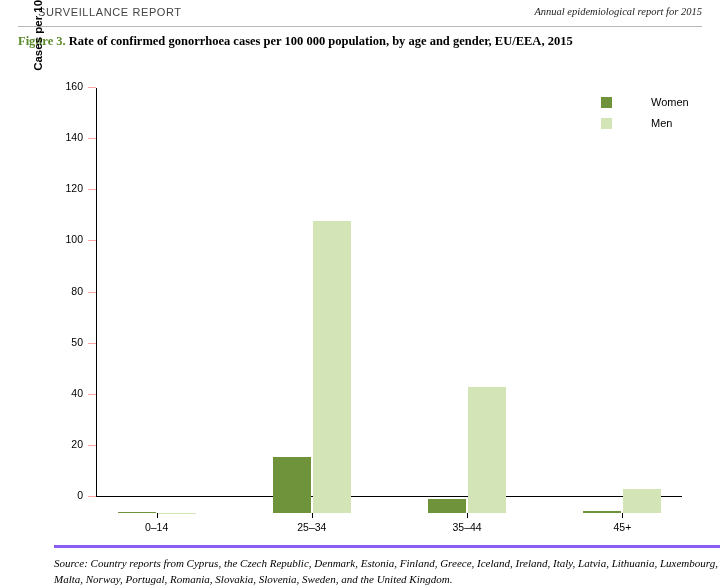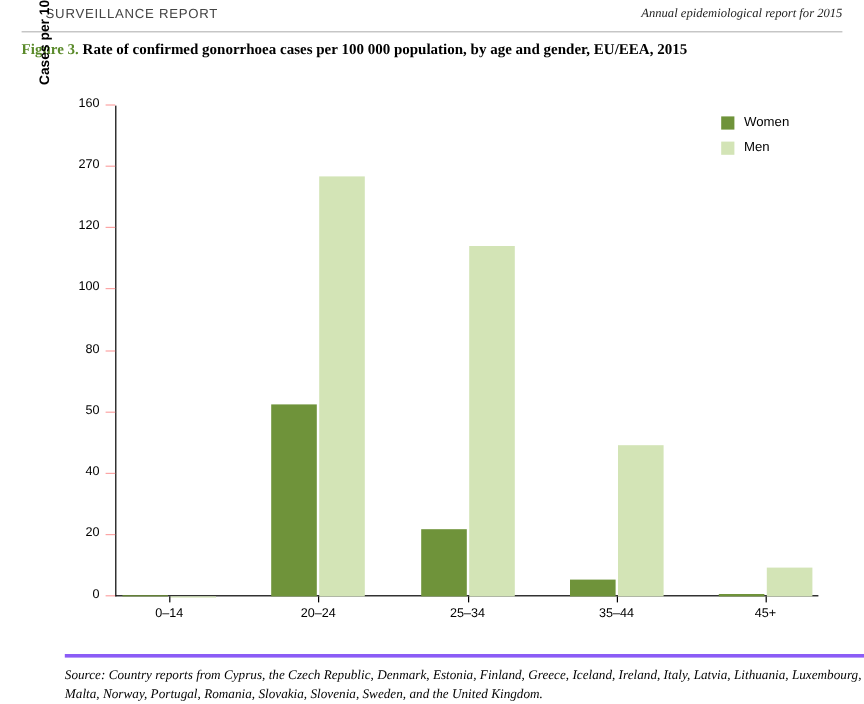"Women" .legend-item { gap: none -> 31px }
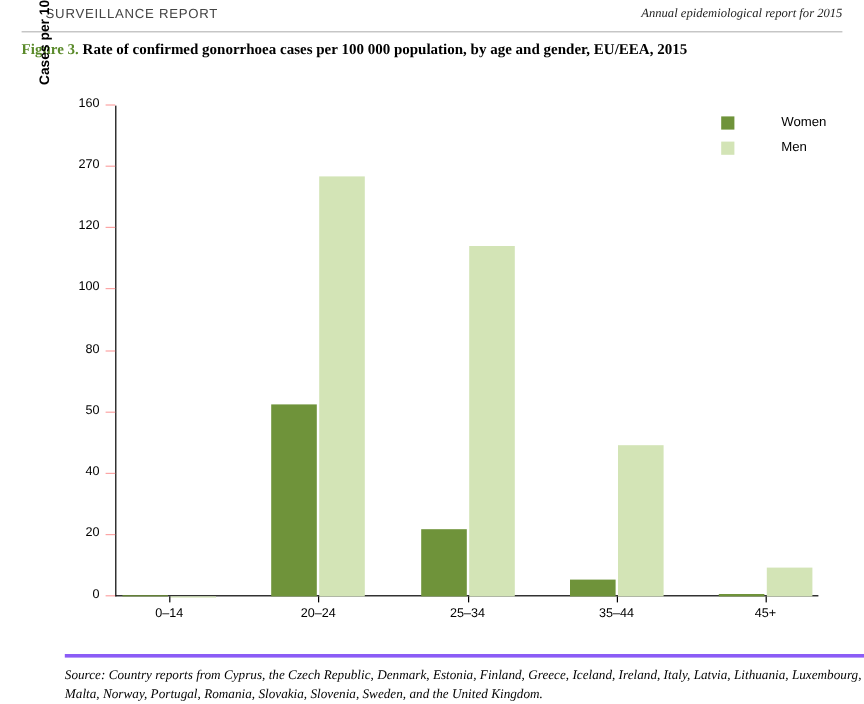"270" span.ytick-label { text: 270 -> 140 }
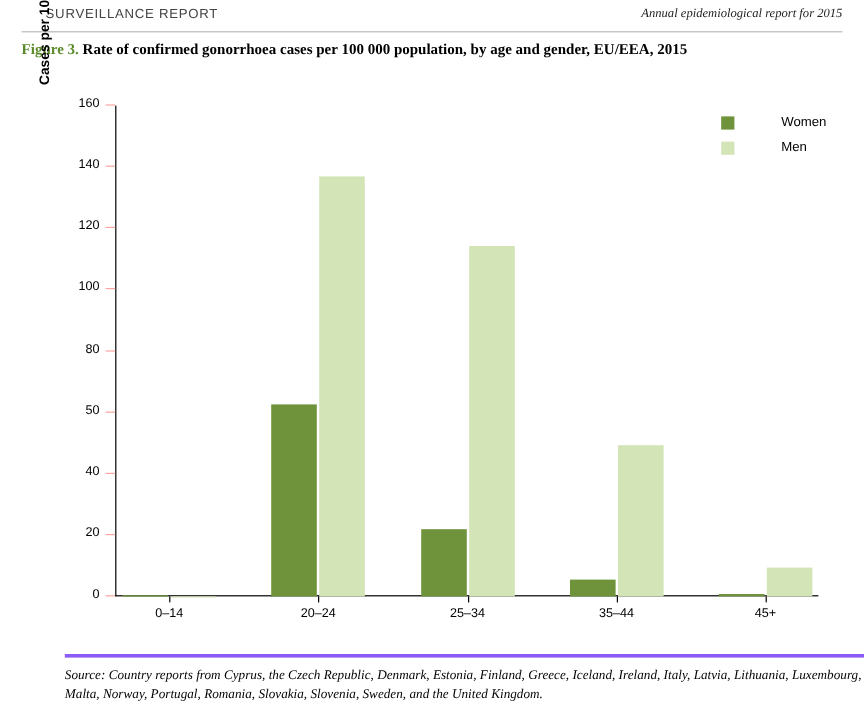"0–14" .groups { top: 0 -> 16px }
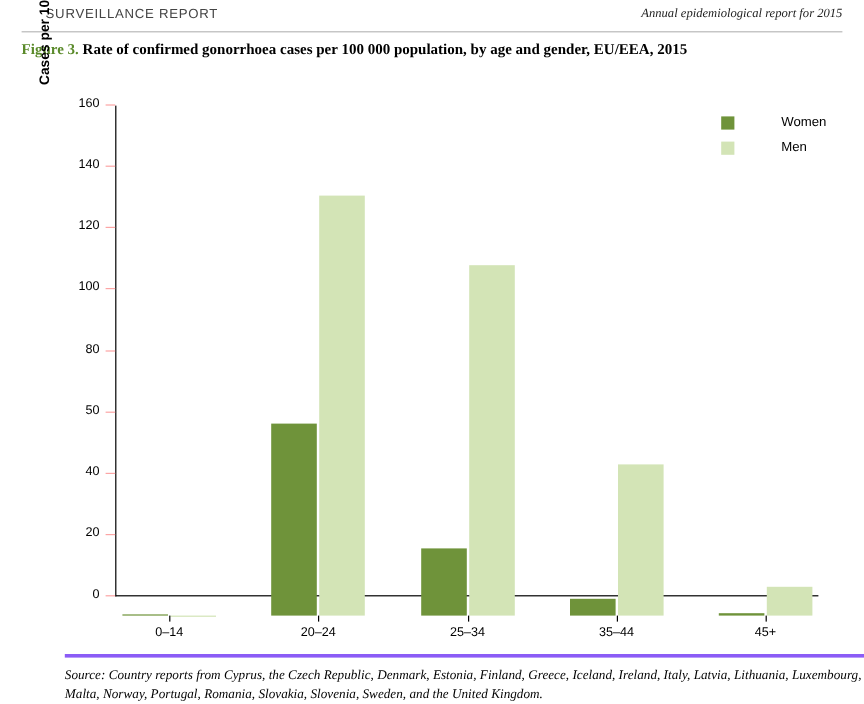"20–24" div.group { html: <div> <div> <div></div> <div></div> </div> <div></div> <div>20–24</div> </div> -> none }
